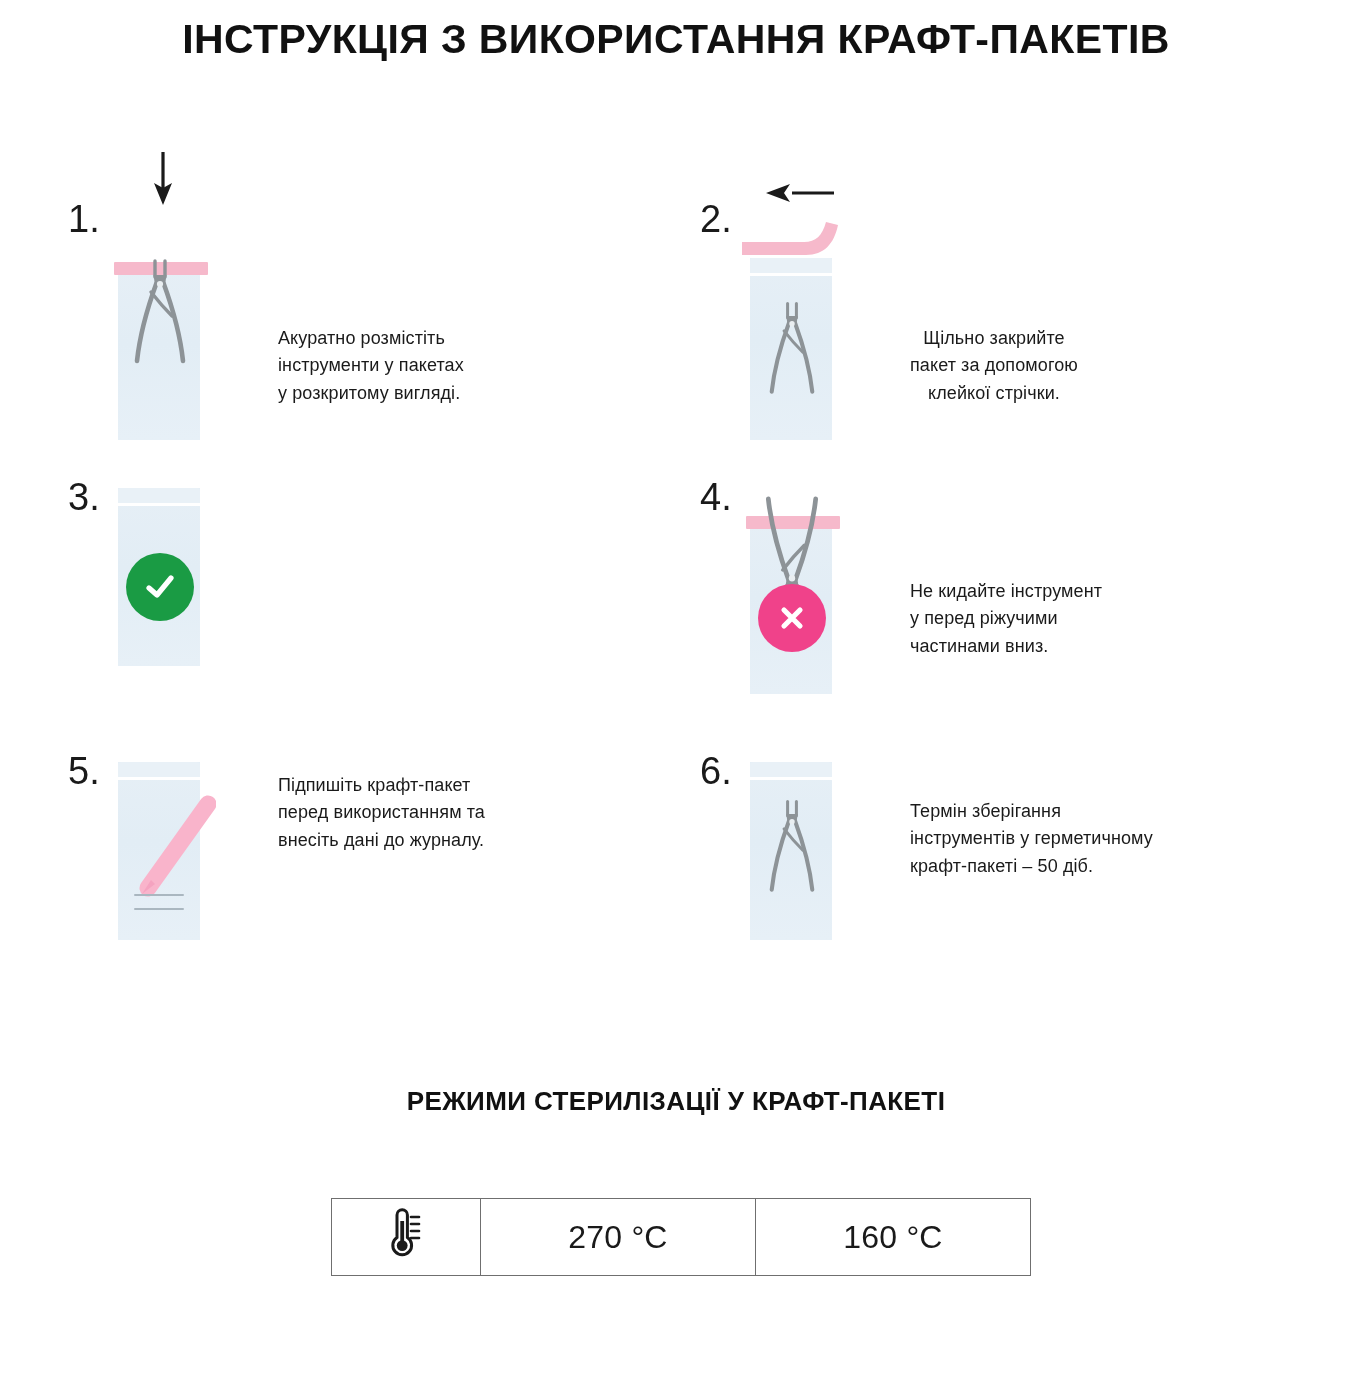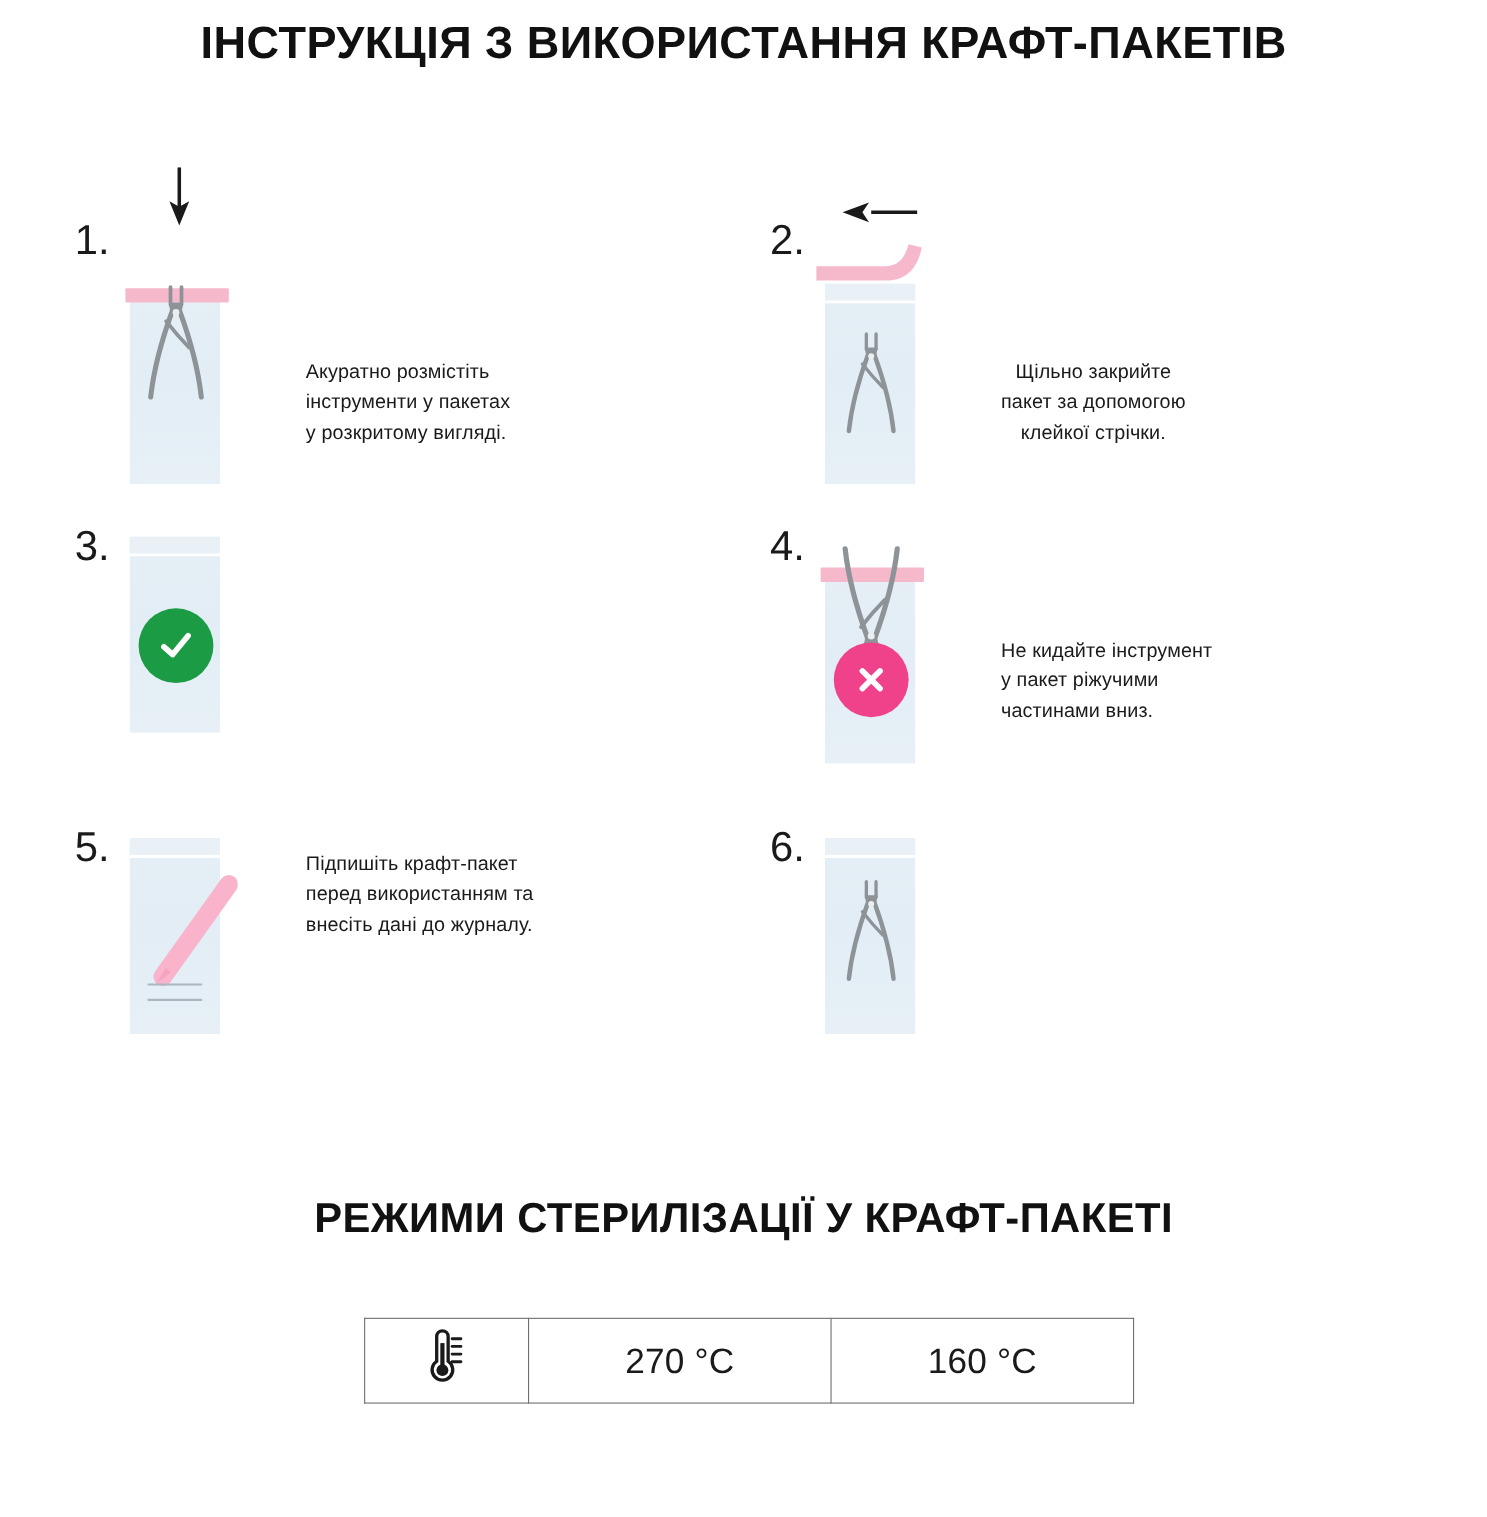"Не кидайте інструмент" div.step-text { text: пакет -> перед }
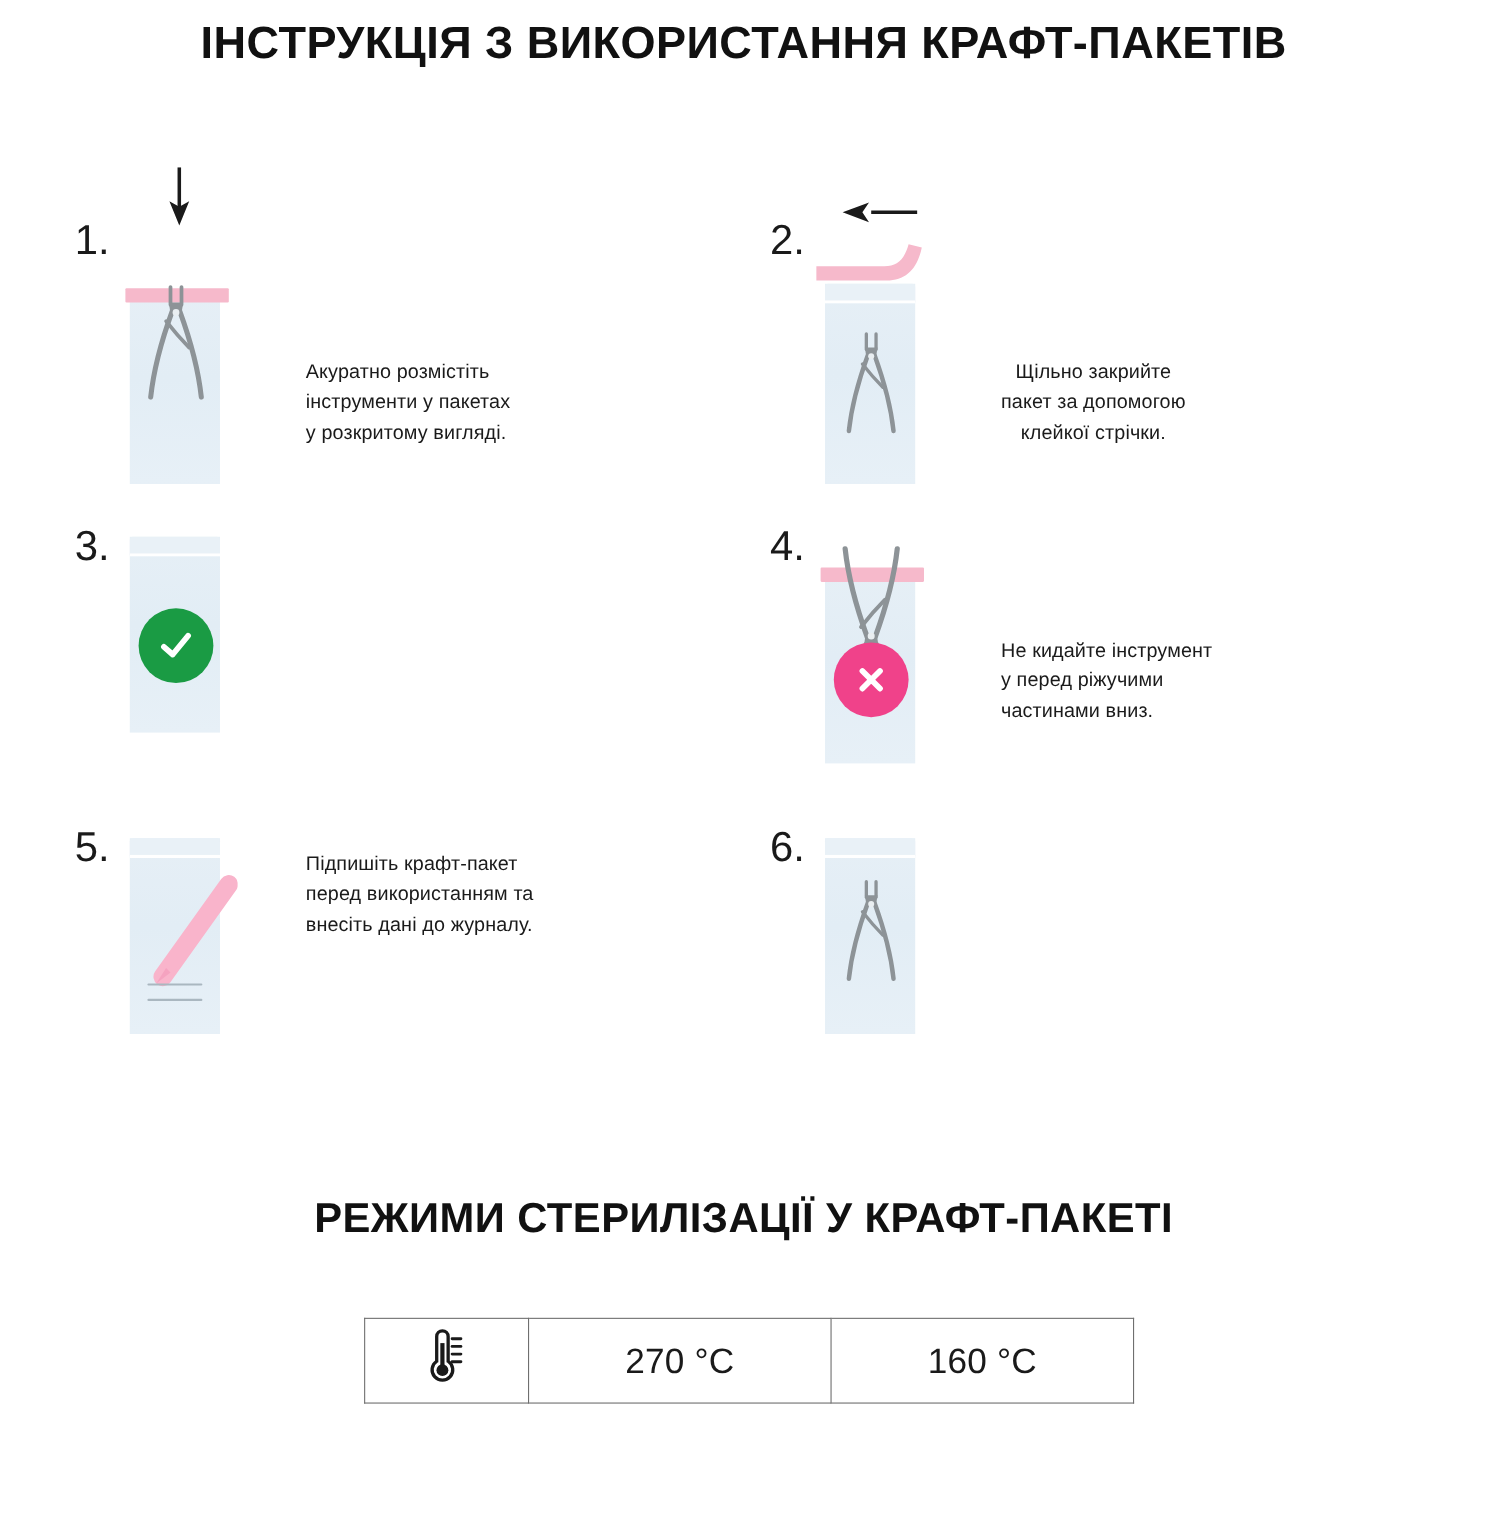"Термін зберігання" div.step-text { html: none -> <div>Термін зберігання інструментів у герметичному крафт-пакеті – 50 діб.</div> }
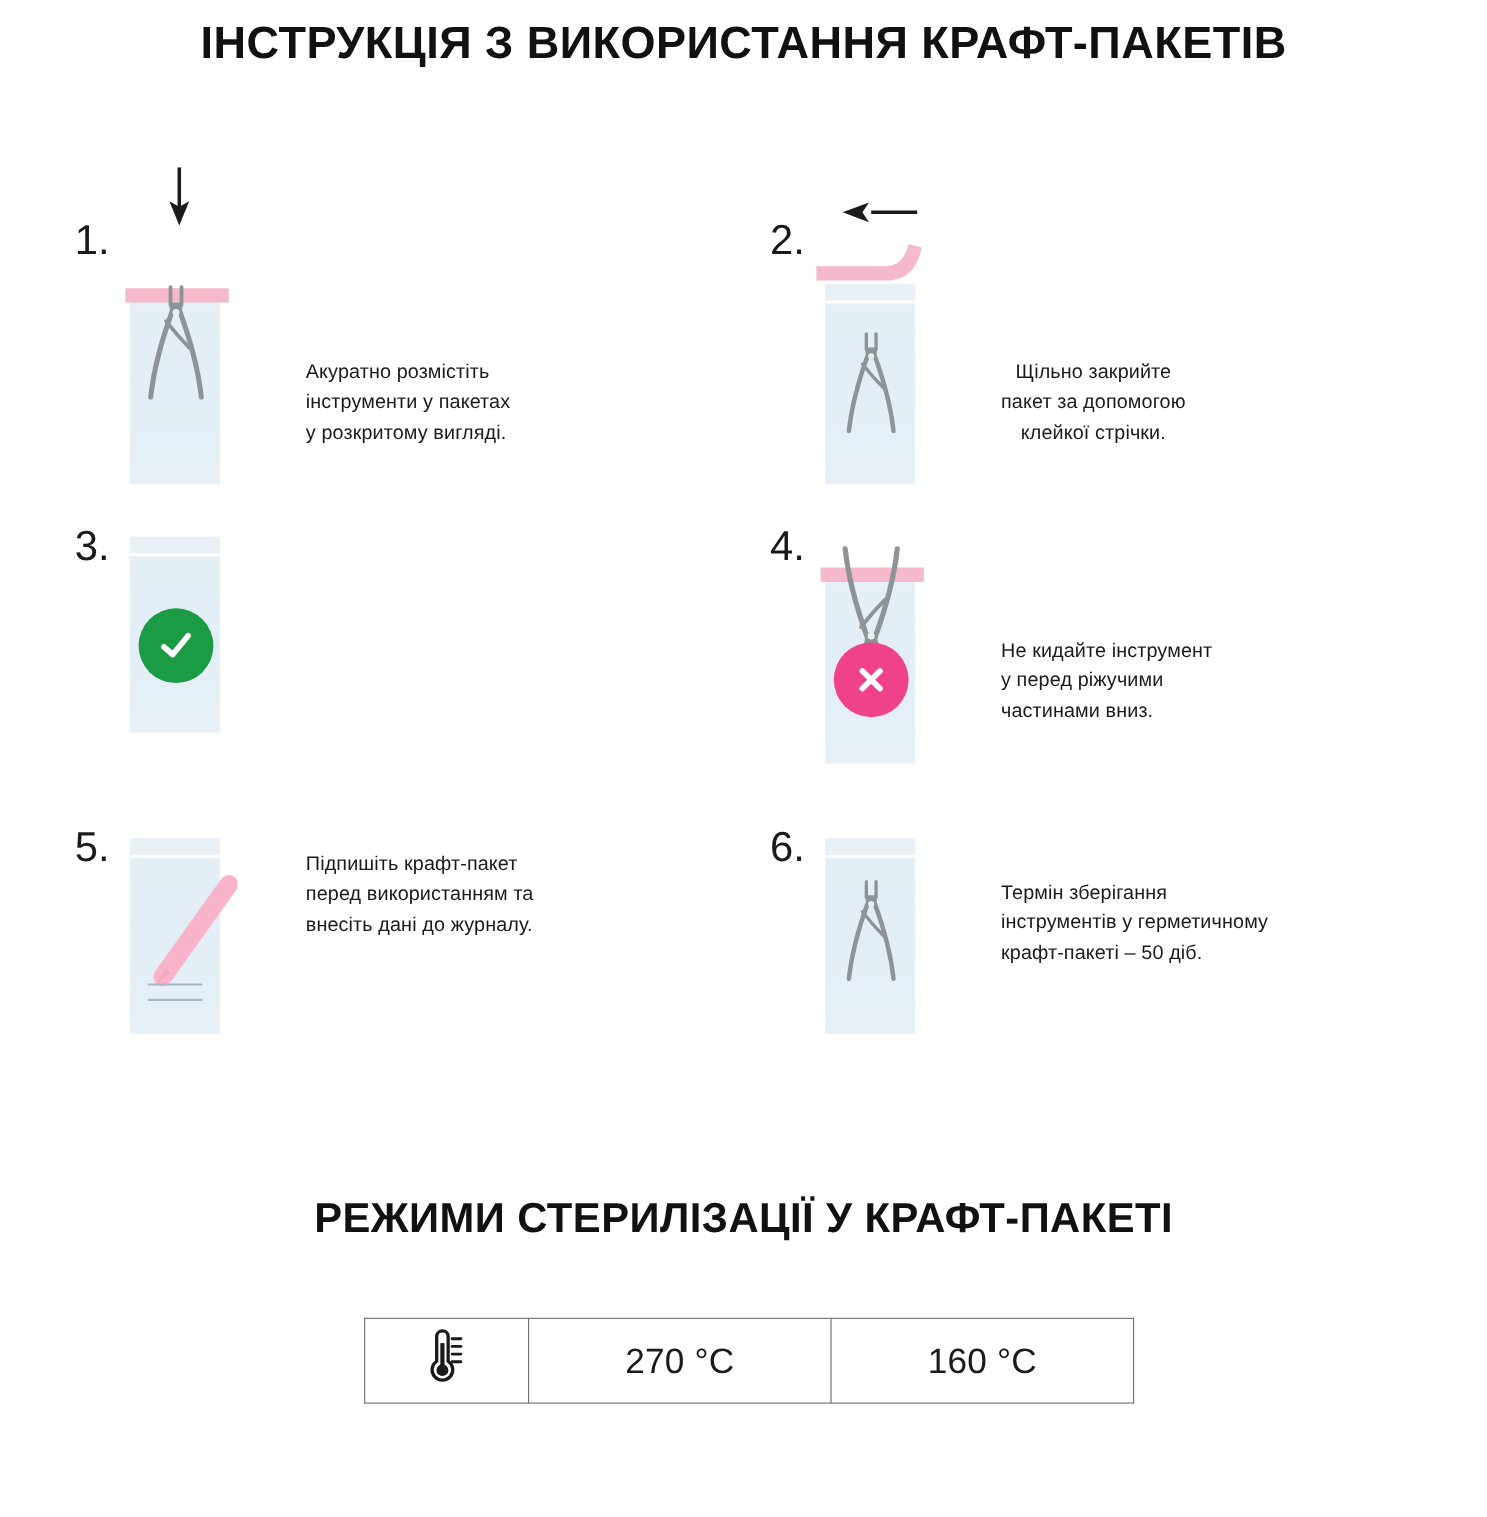"РЕЖИМИ СТЕРИЛІЗАЦІЇ У КРАФТ-ПАКЕТІ" .section-title { font-size: 38px -> 26px }
